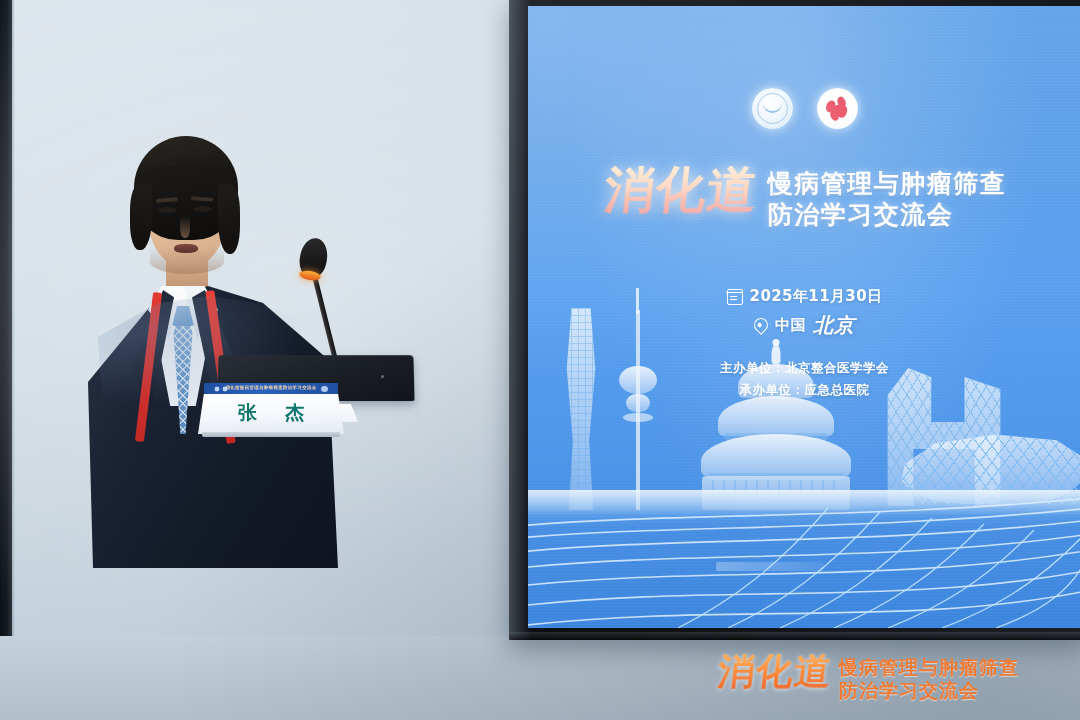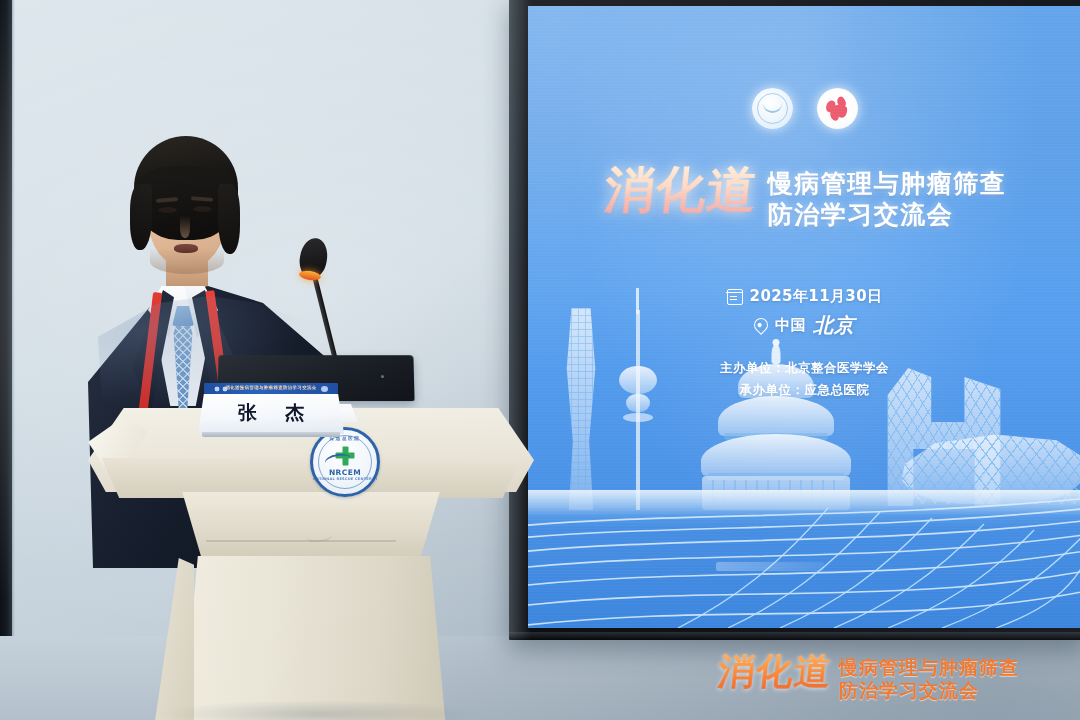"张 杰" .np-name { color: #0f172a -> #0f766e }
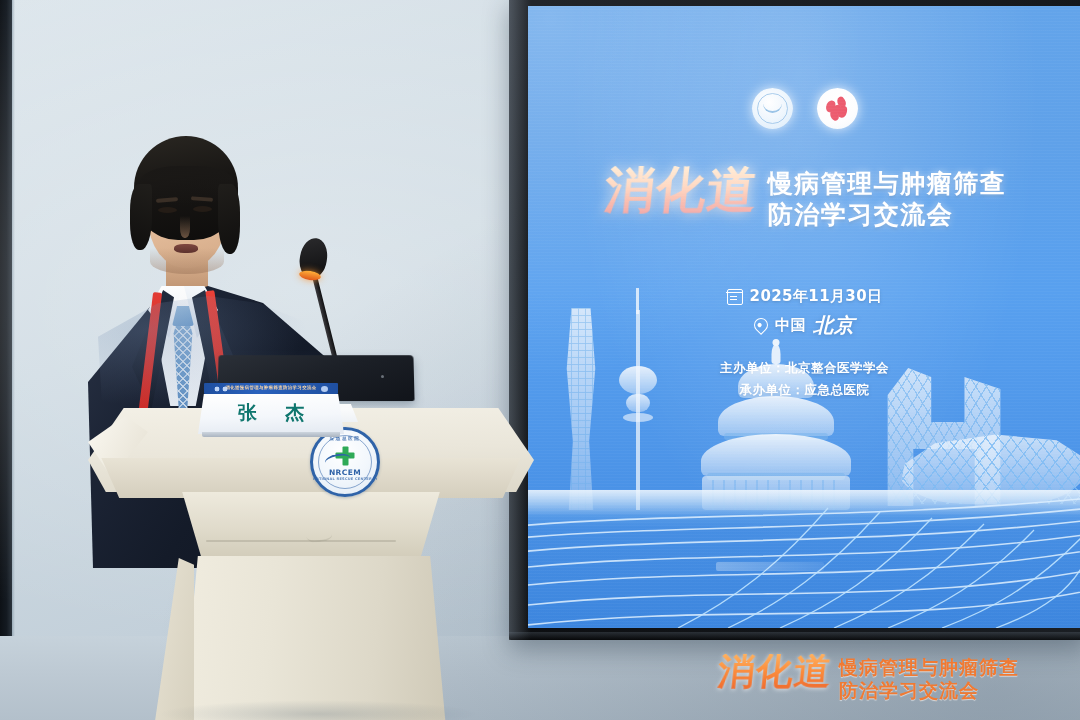"NRCEM" div.podium { html: <div> <div></div> <div></div> <div></div> <div></div> <div></div> <div></div> <div></div> <div></div> <div></div> <div> <div></div> <div>应急总医院</div> <div></div> <div></div> <div>NRCEM</div> <div>NATIONAL RESCUE CENTER FOR EMERGENCY MEDICINE</div> </div> </div> -> none }
